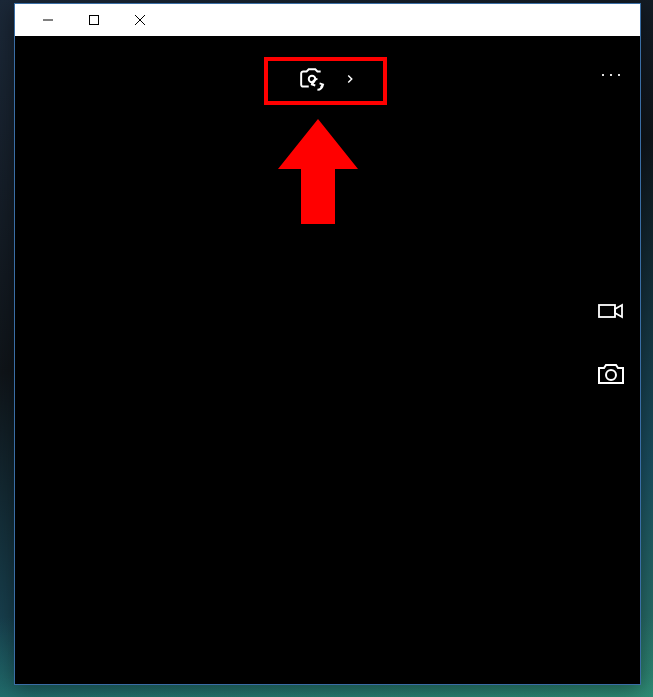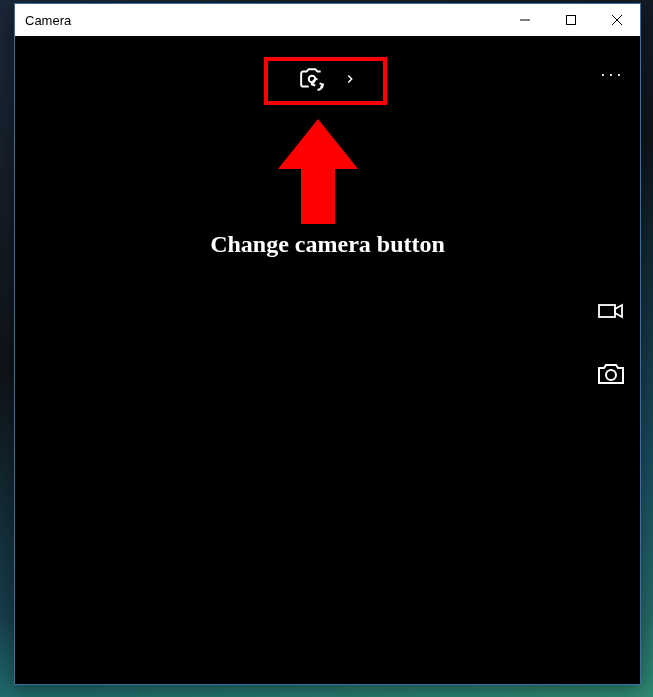"Camera" div.titlebar-title { html: <div>Camera</div> -> none }
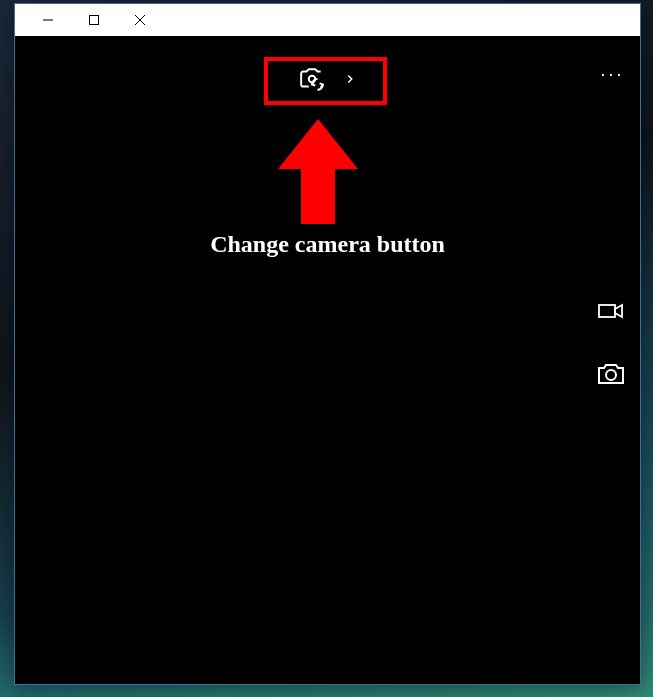"Change camera button" div.annotation-text { html: <div>Change camera button</div> -> none }
